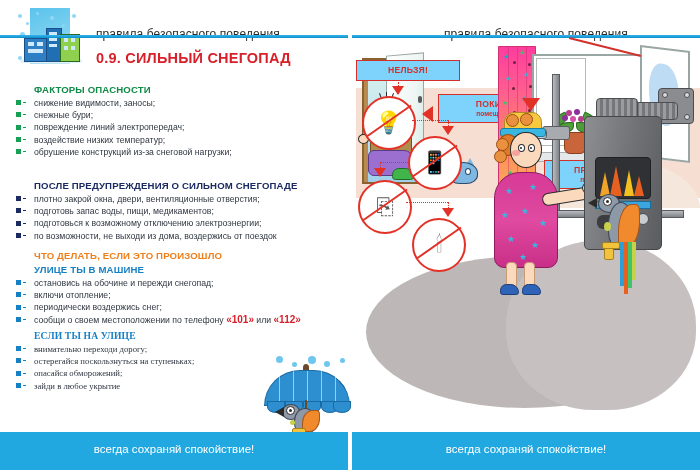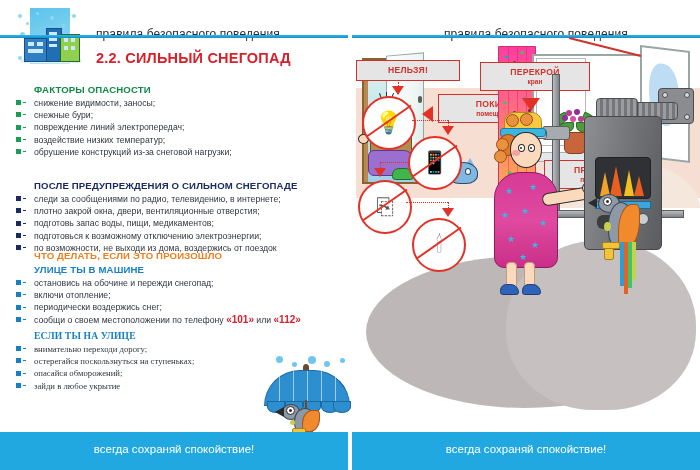"2.2. СИЛЬНЫЙ СНЕГОПАД" div.title { text: 2.2 -> 0.9 }
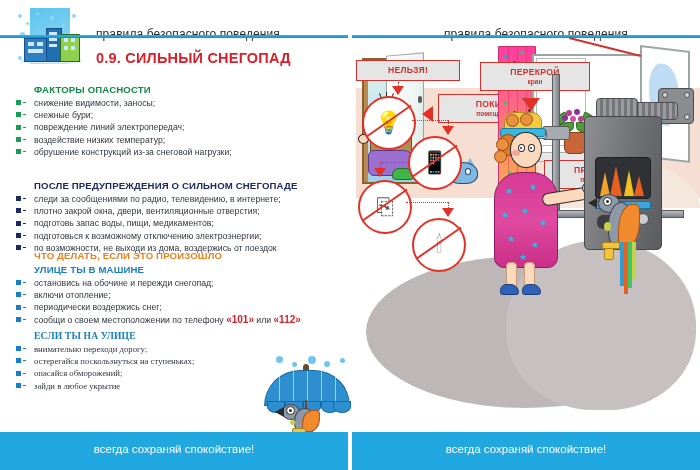"НЕЛЬЗЯ!" .callout { background: #e5e5e5 -> #7dd3fc }
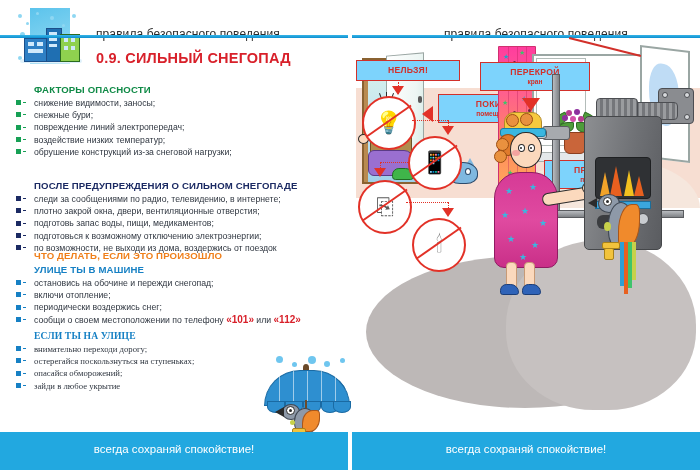"ПЕРЕКРОЙ" div.callout { html: <div> <div>ПЕРЕКРОЙ</div> <div>кран</div> </div> -> none }
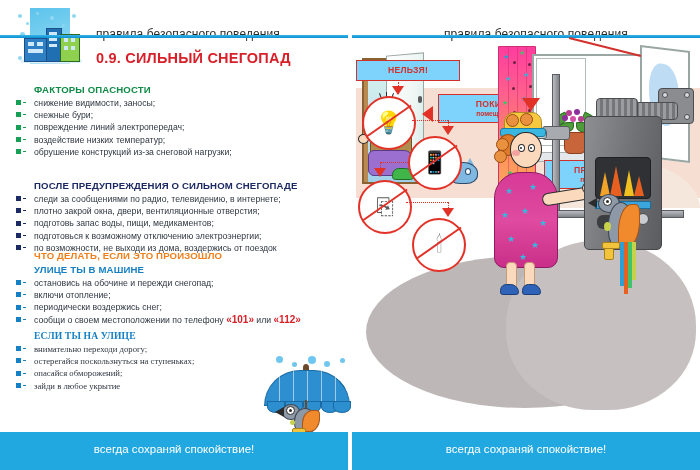"следи за сообщениями по радио," li { html: <li><span></span><span></span><span>следи за сообщениями по радио, телевидению, в интернете;</span></li> -> none }
